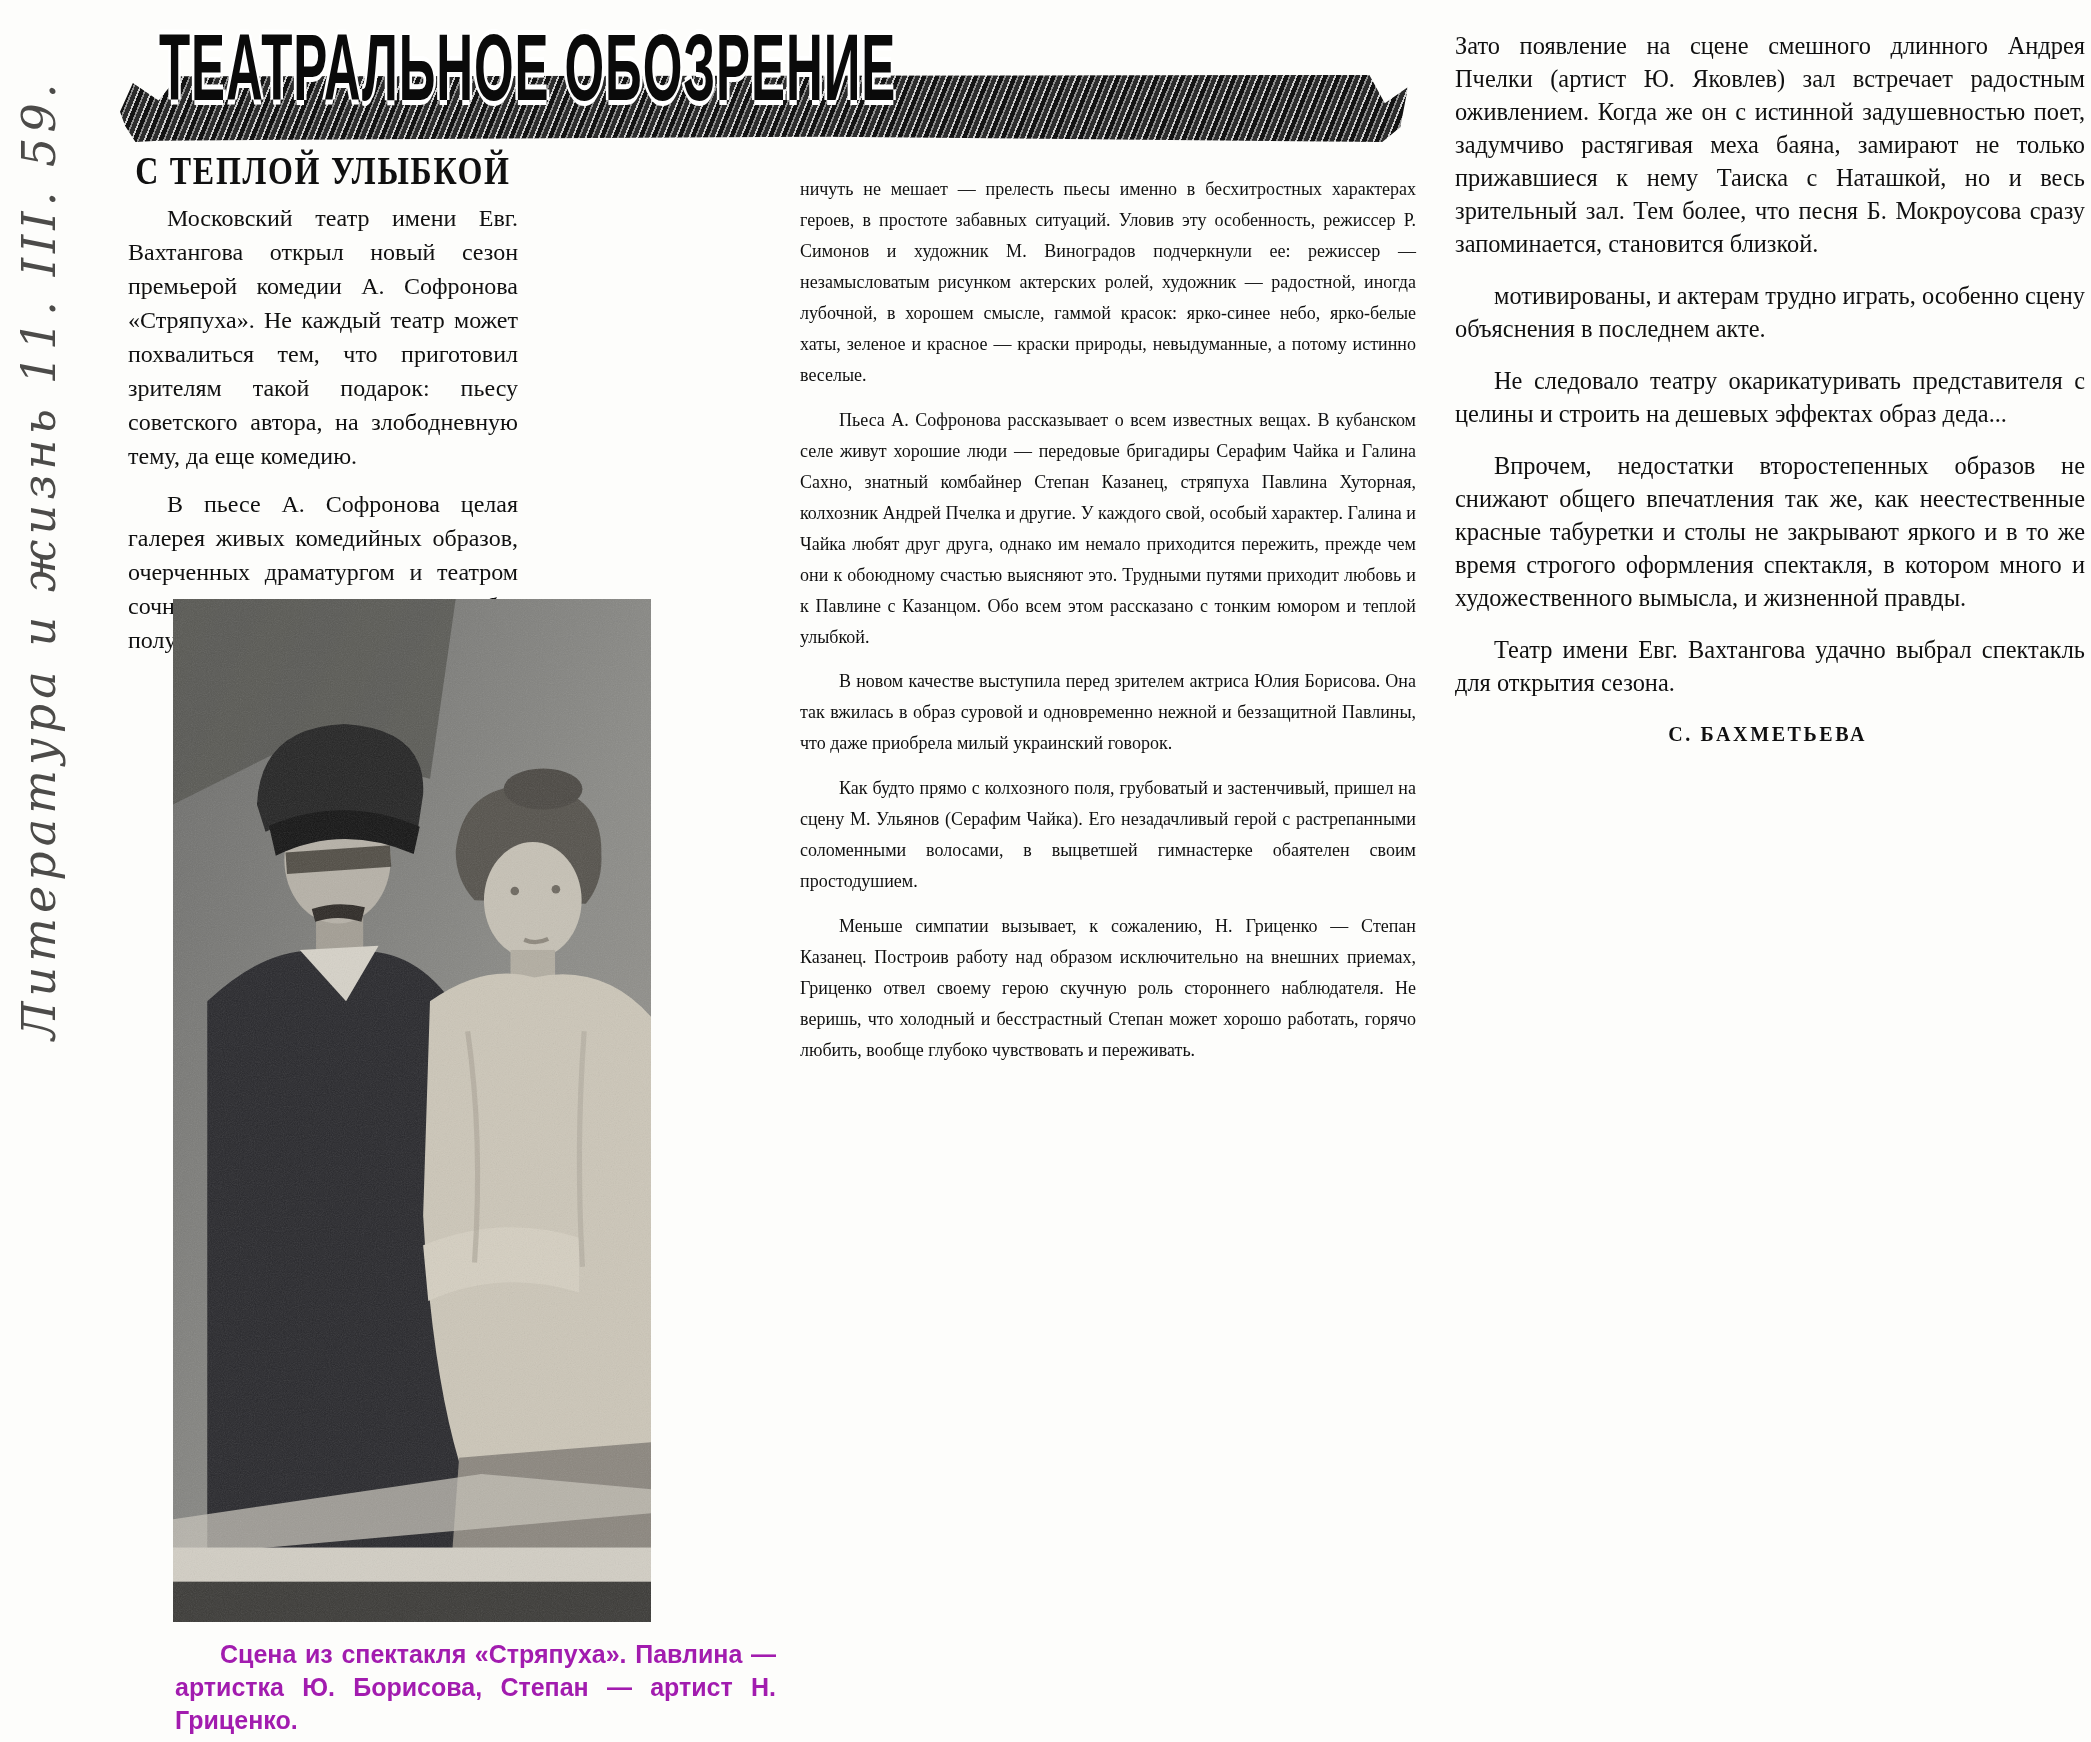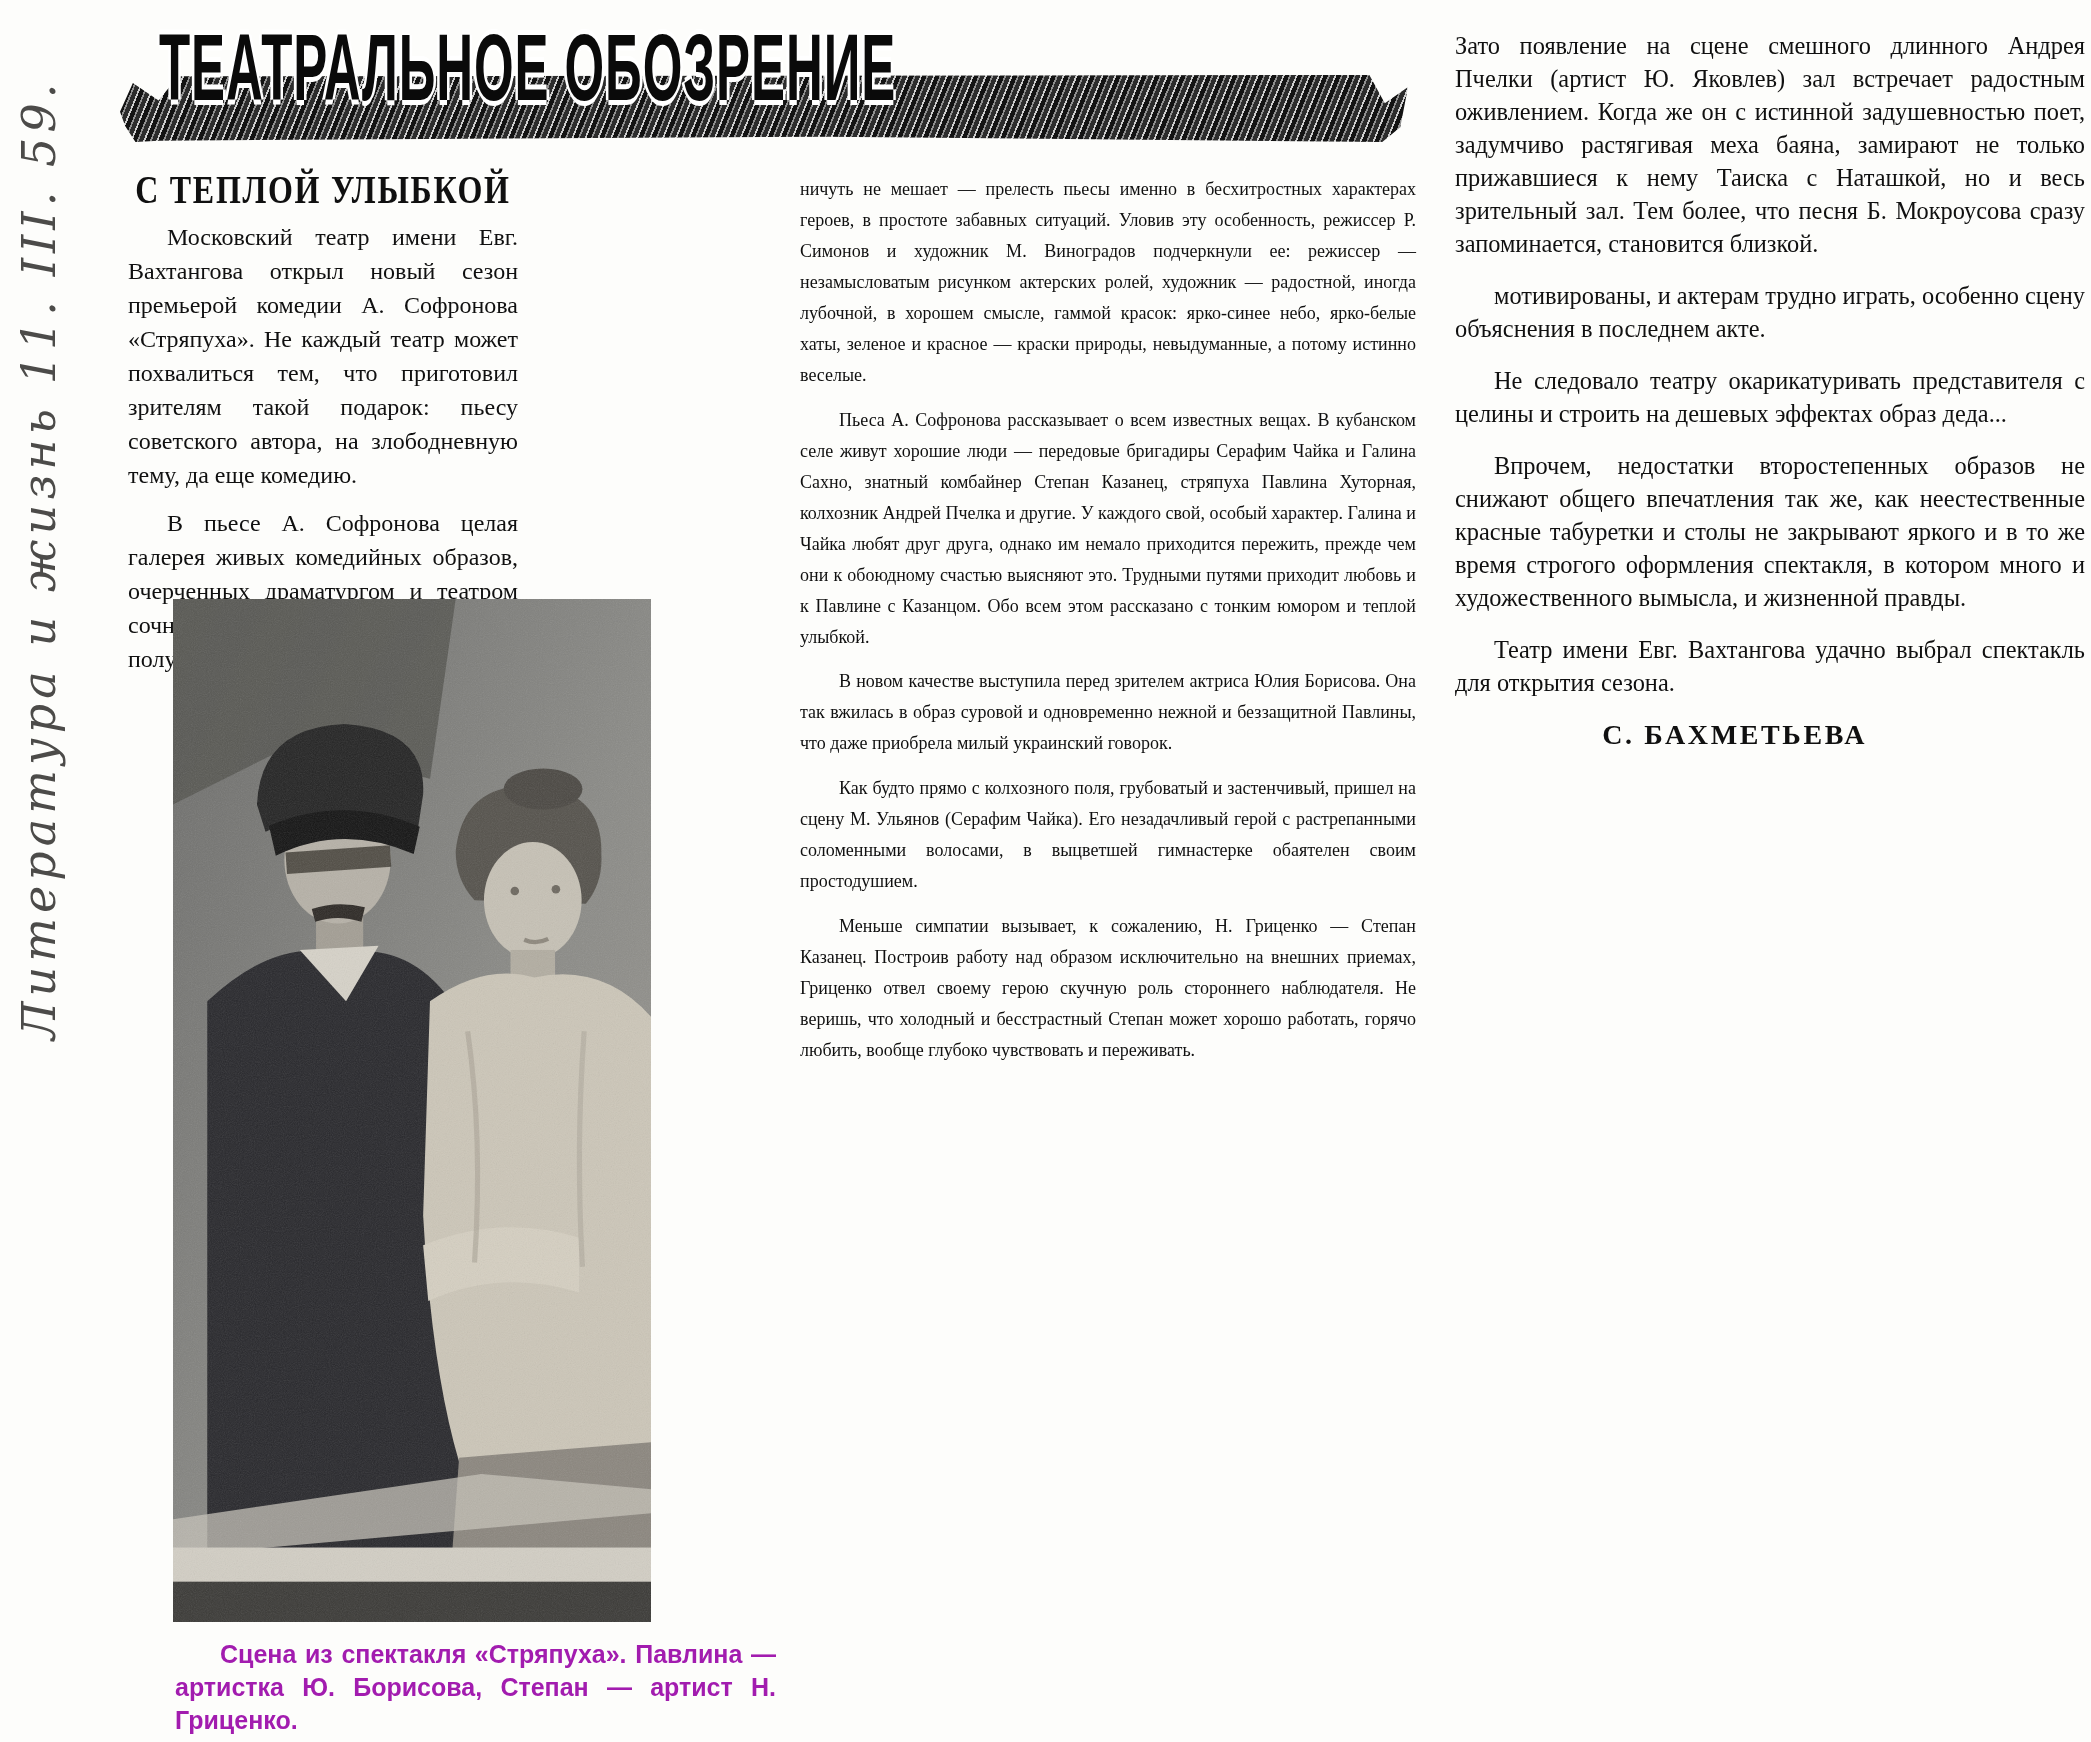"С ТЕПЛОЙ УЛЫБКОЙ" .col1 { top: 169px -> 150px }
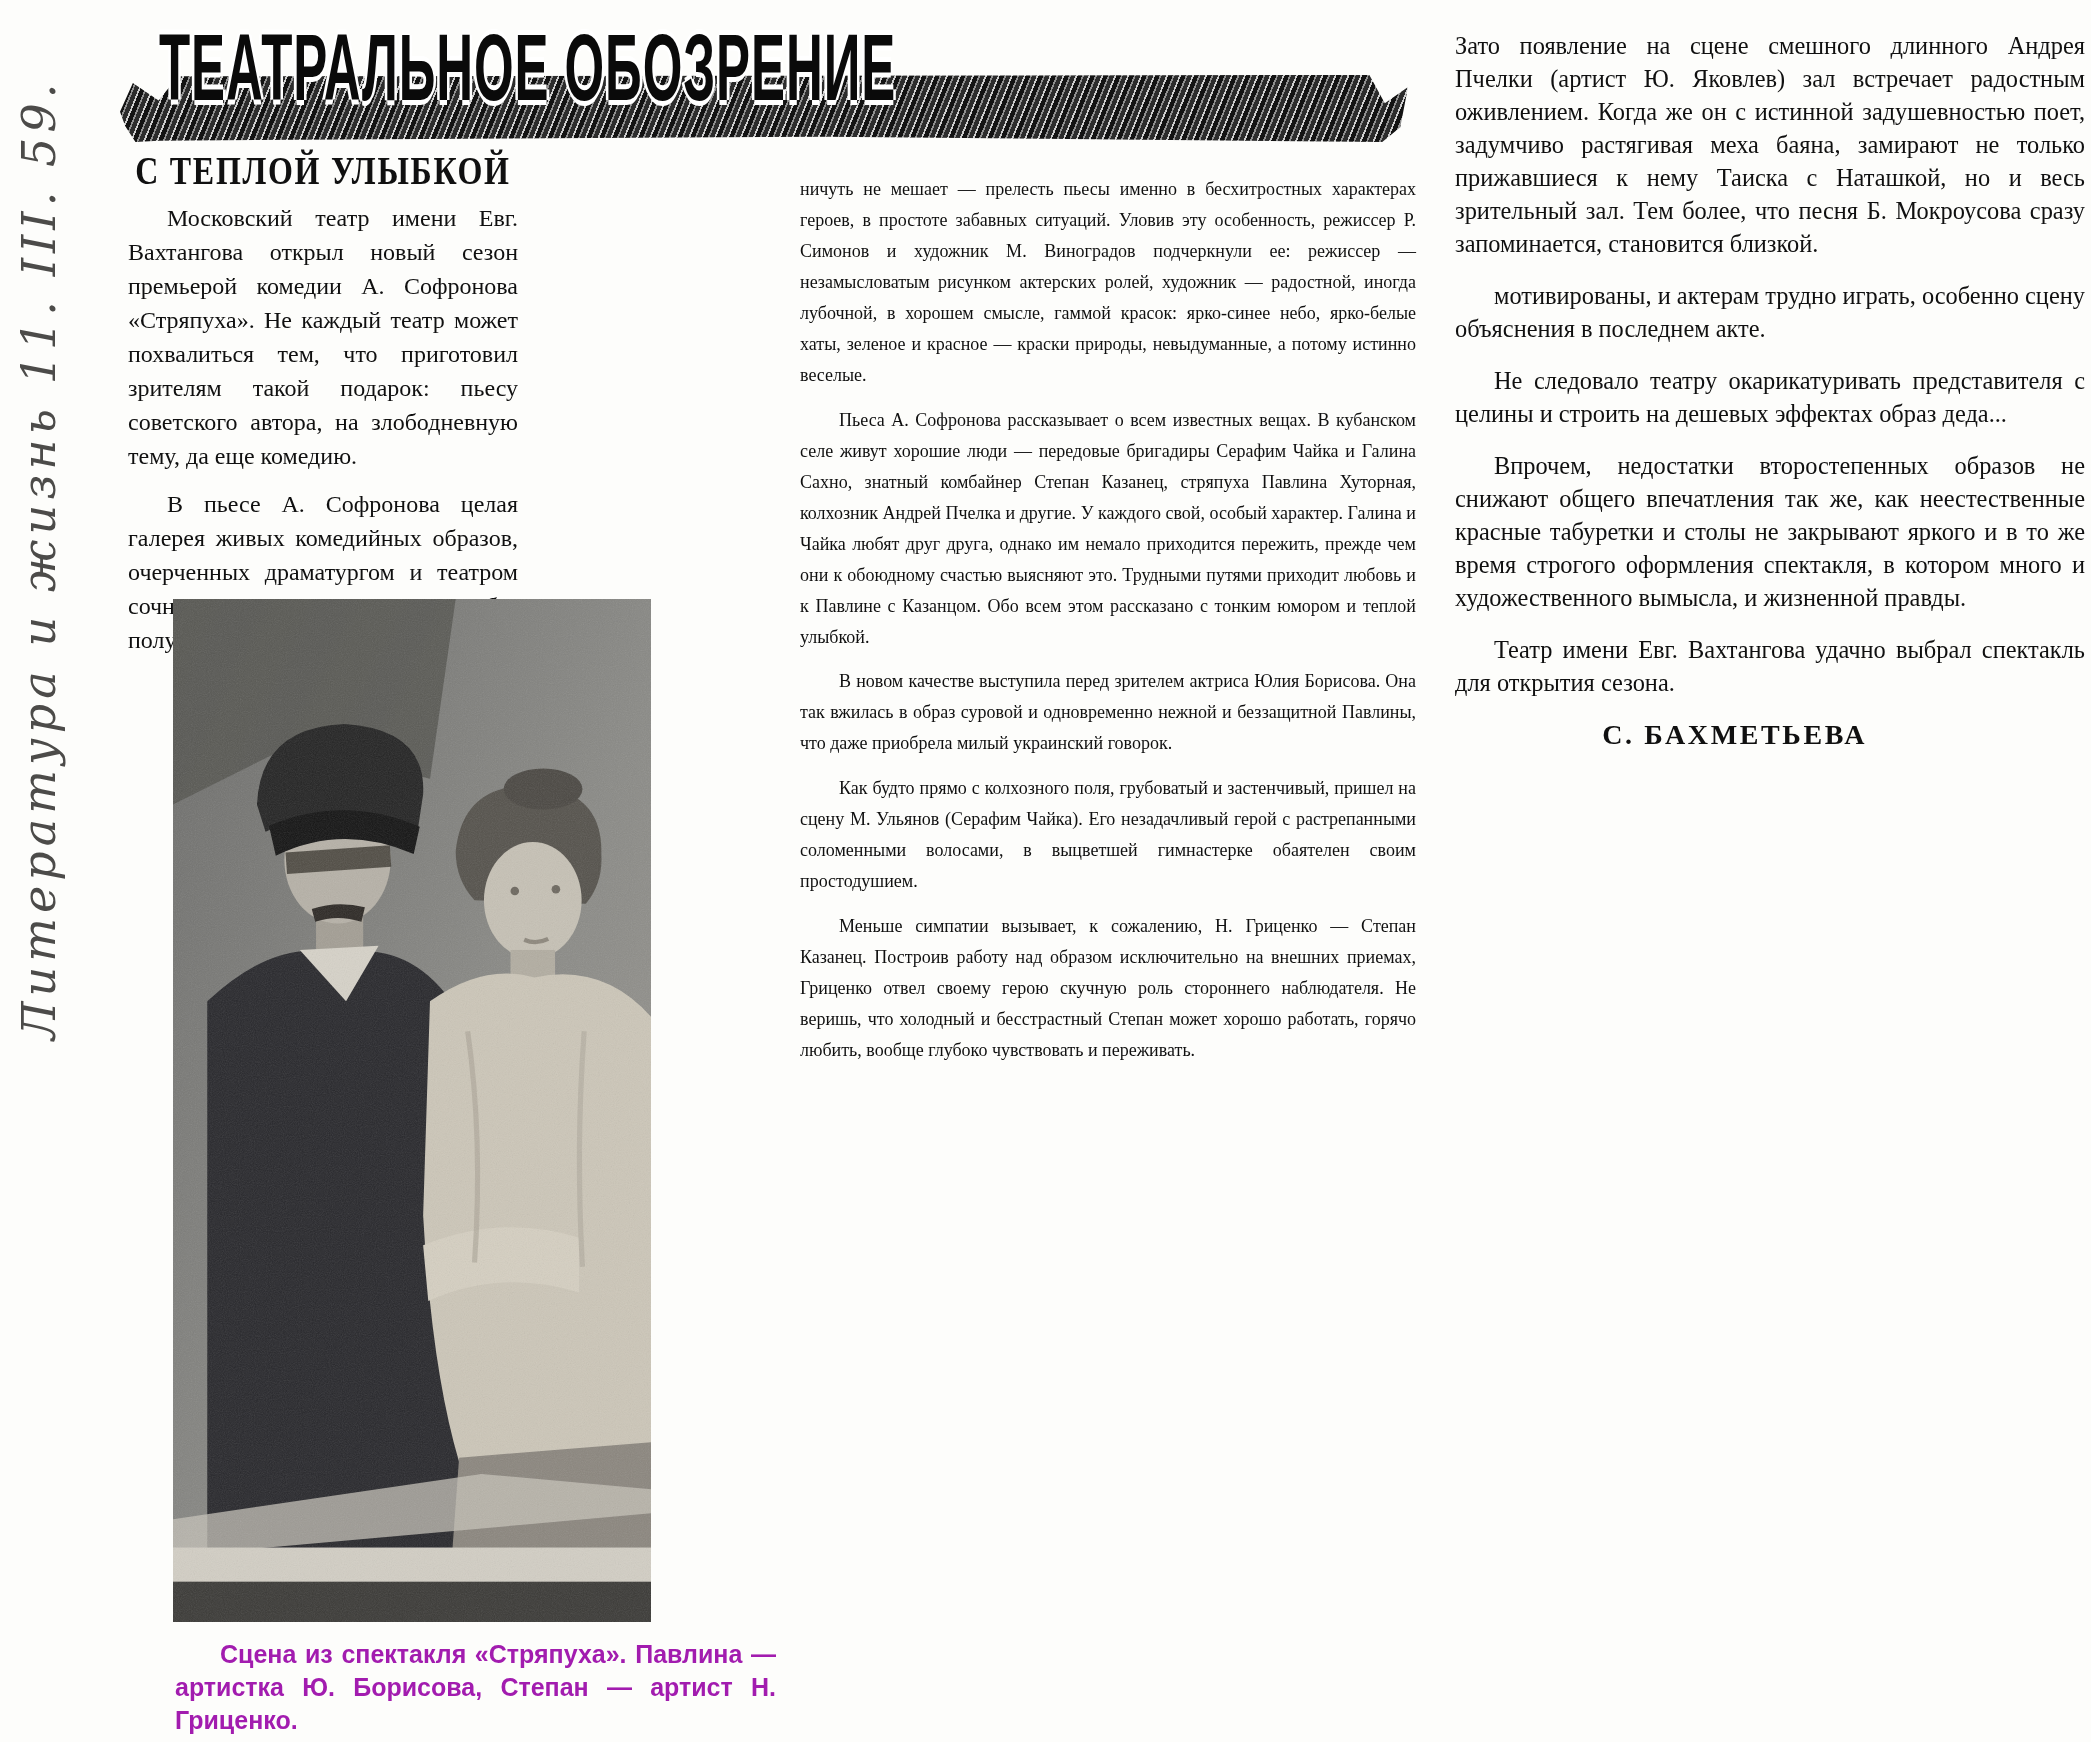"С. БАХМЕТЬЕВА" .byline { font-size: 28px -> 20px }
